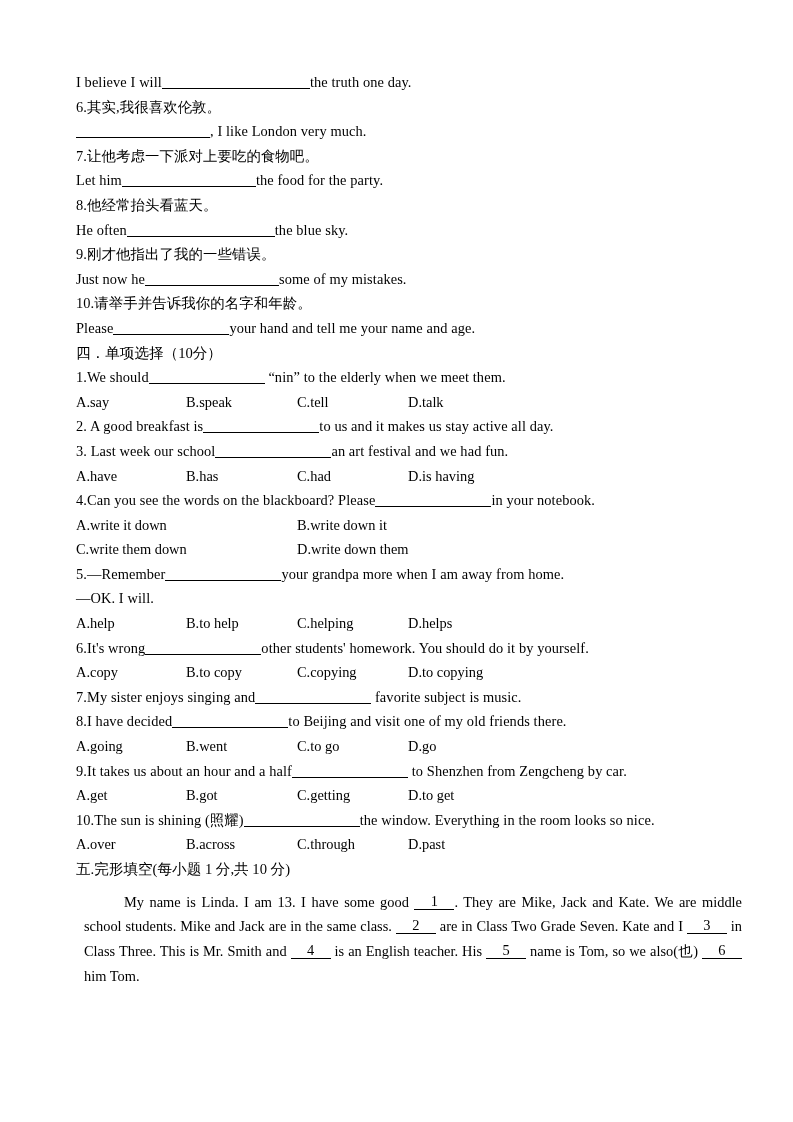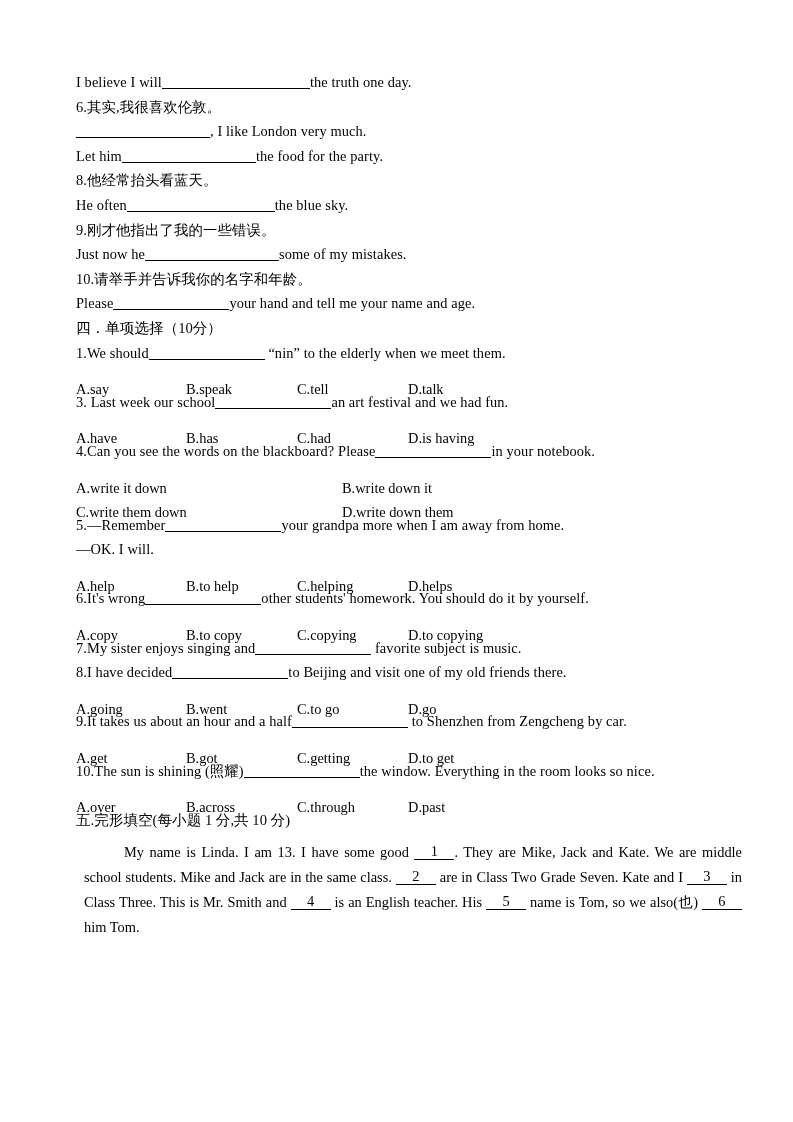"7.让他考虑一下派对上要吃的食物吧。" div.line { html: none -> <div>7.让他考虑一下派对上要吃的食物吧。</div> }
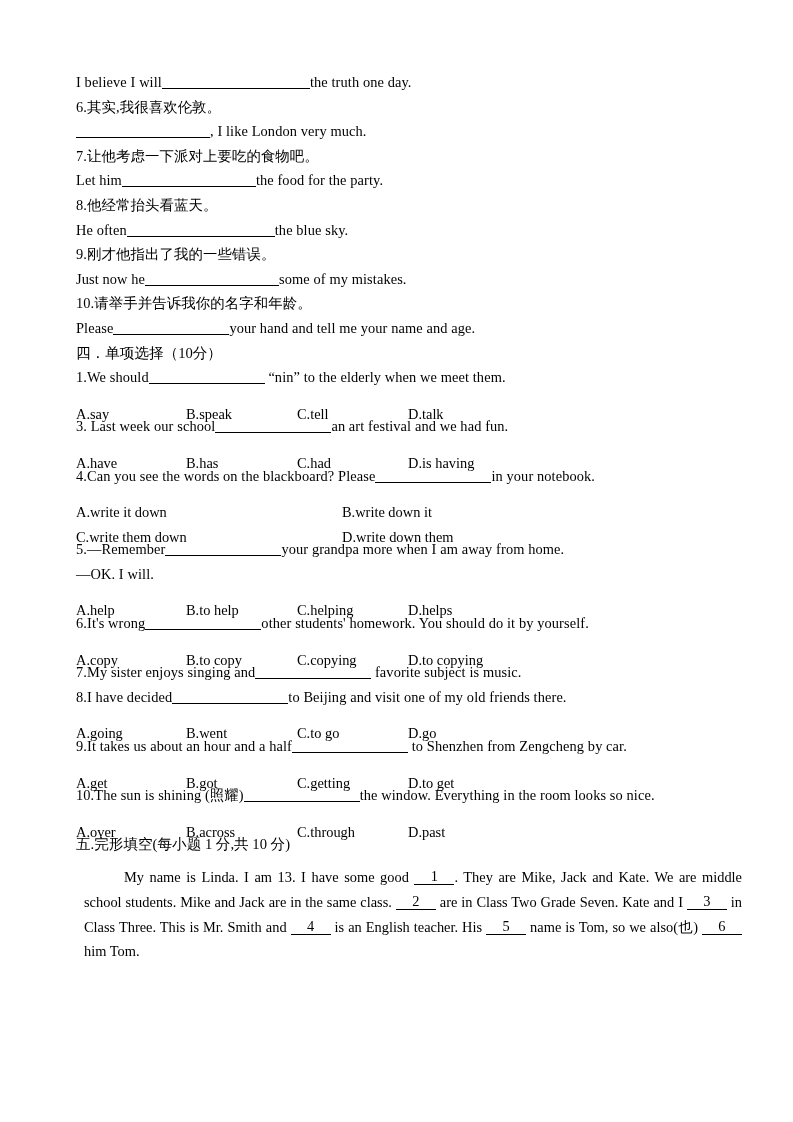"A.say" .opts span { top: 12px -> 0 }
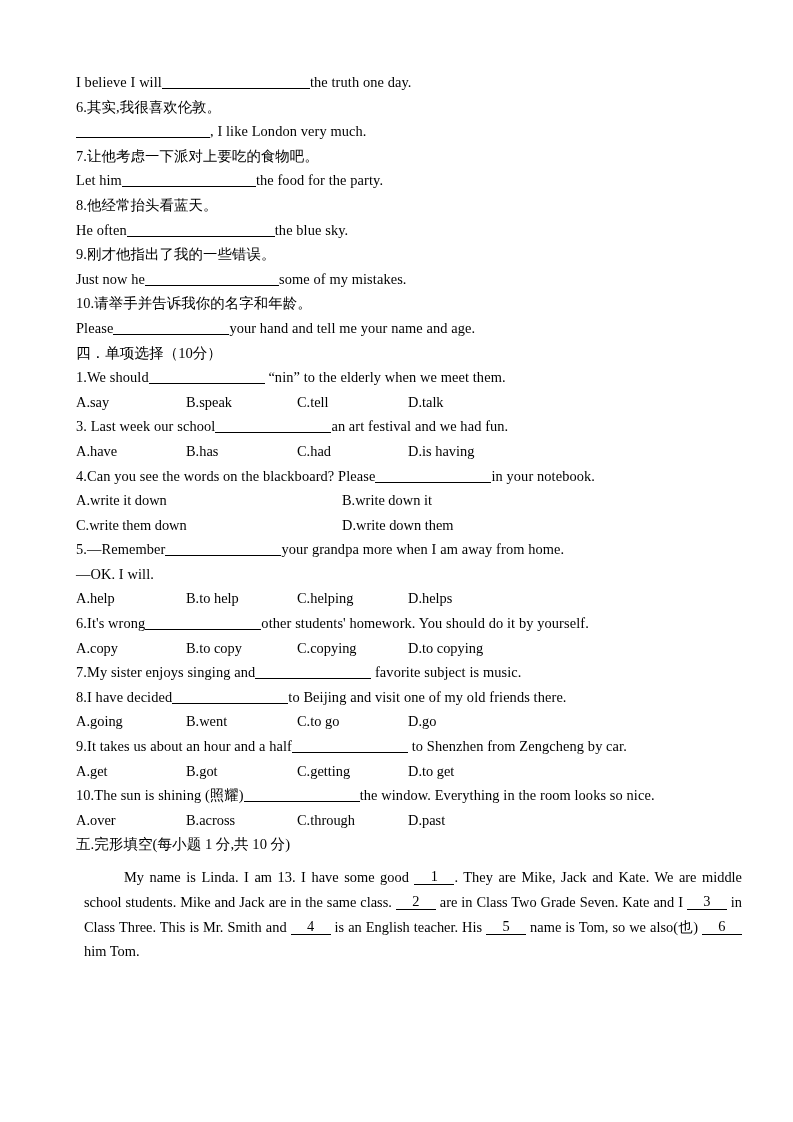"2. A good breakfast is" div.line { html: none -> <div> <span>2. A good breakfast is</span><span></span><span>to us and it makes us stay active all day.</span> </div> }
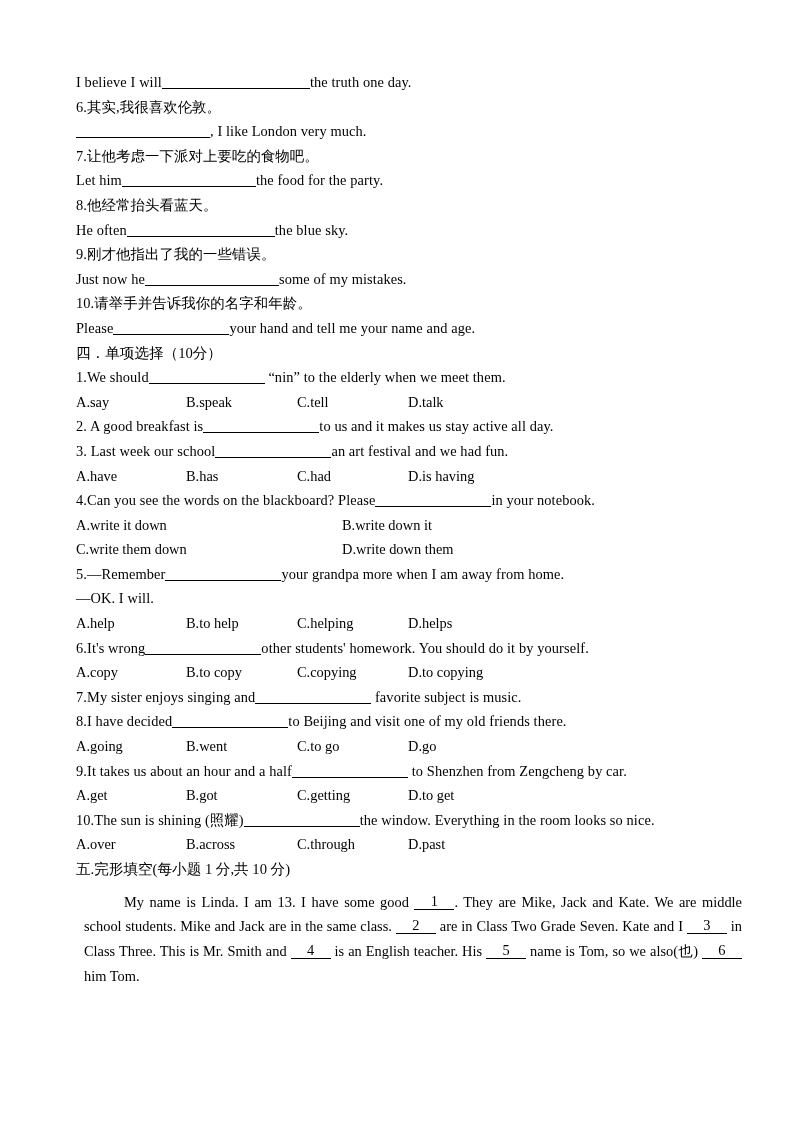"B.write down it" .oc-w1 { margin-left: 45px -> none }
